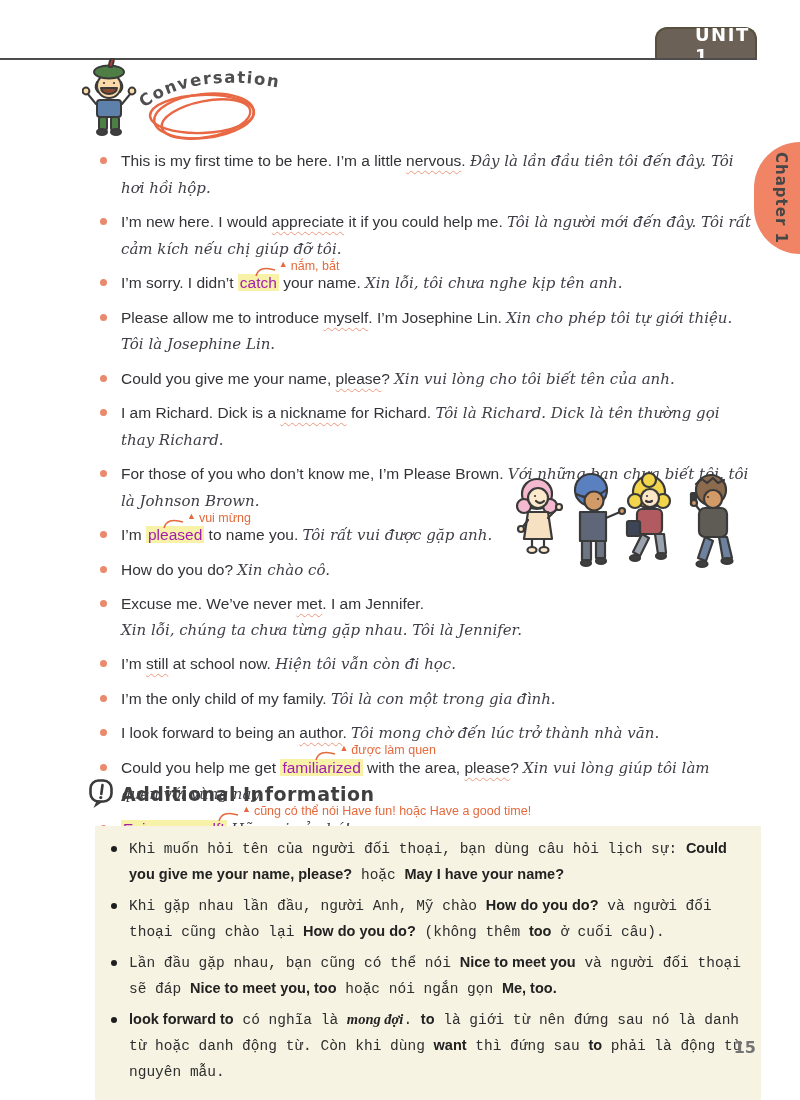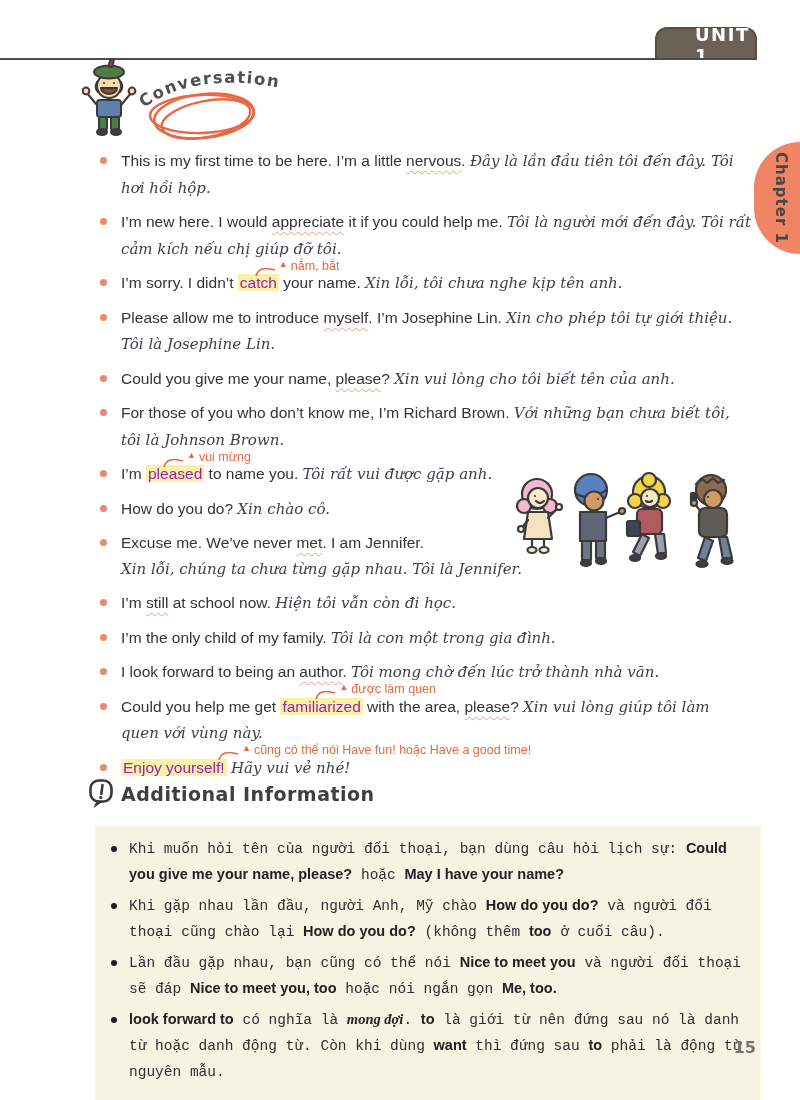"I am Richard. Dick is" div.conv-item { html: none -> <div><span></span><span>I am Richard. Dick is a </span><span>nickname</span><span> for Richard. </span><span>Tôi là Richard. Dick là tên thường gọi thay Richard.</span></div> }
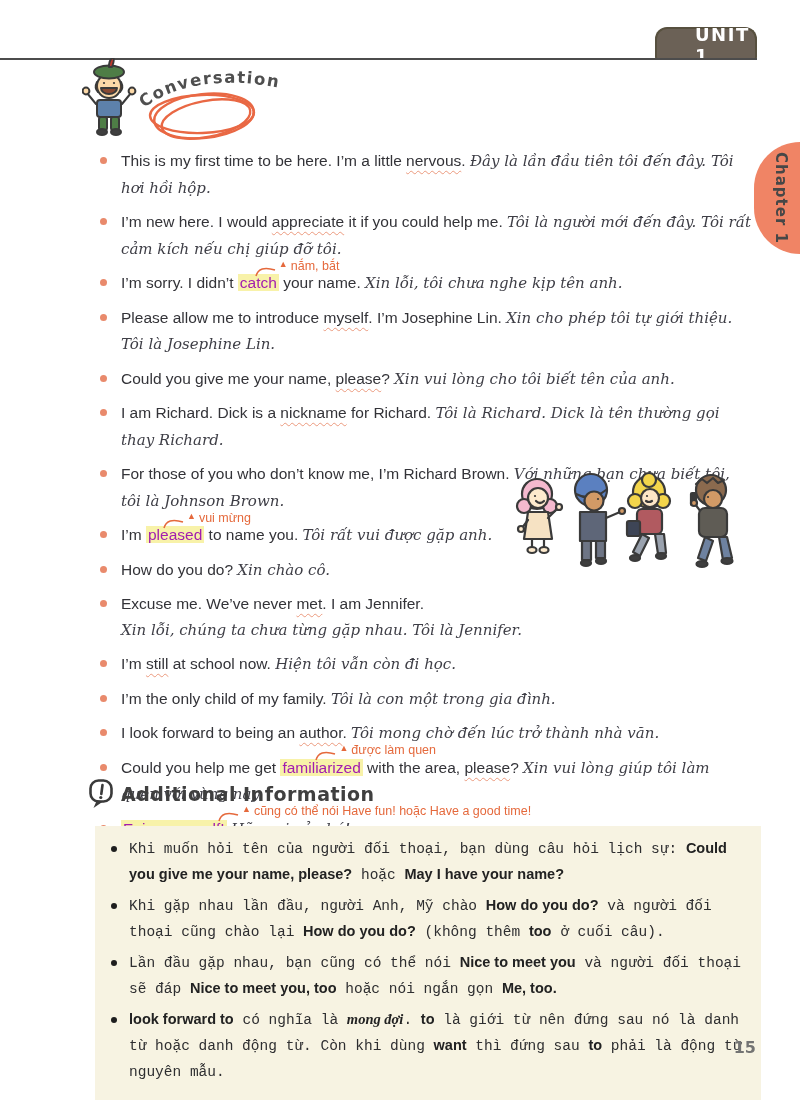"For those of you who" span.seg-en { text: Richard -> Please }
